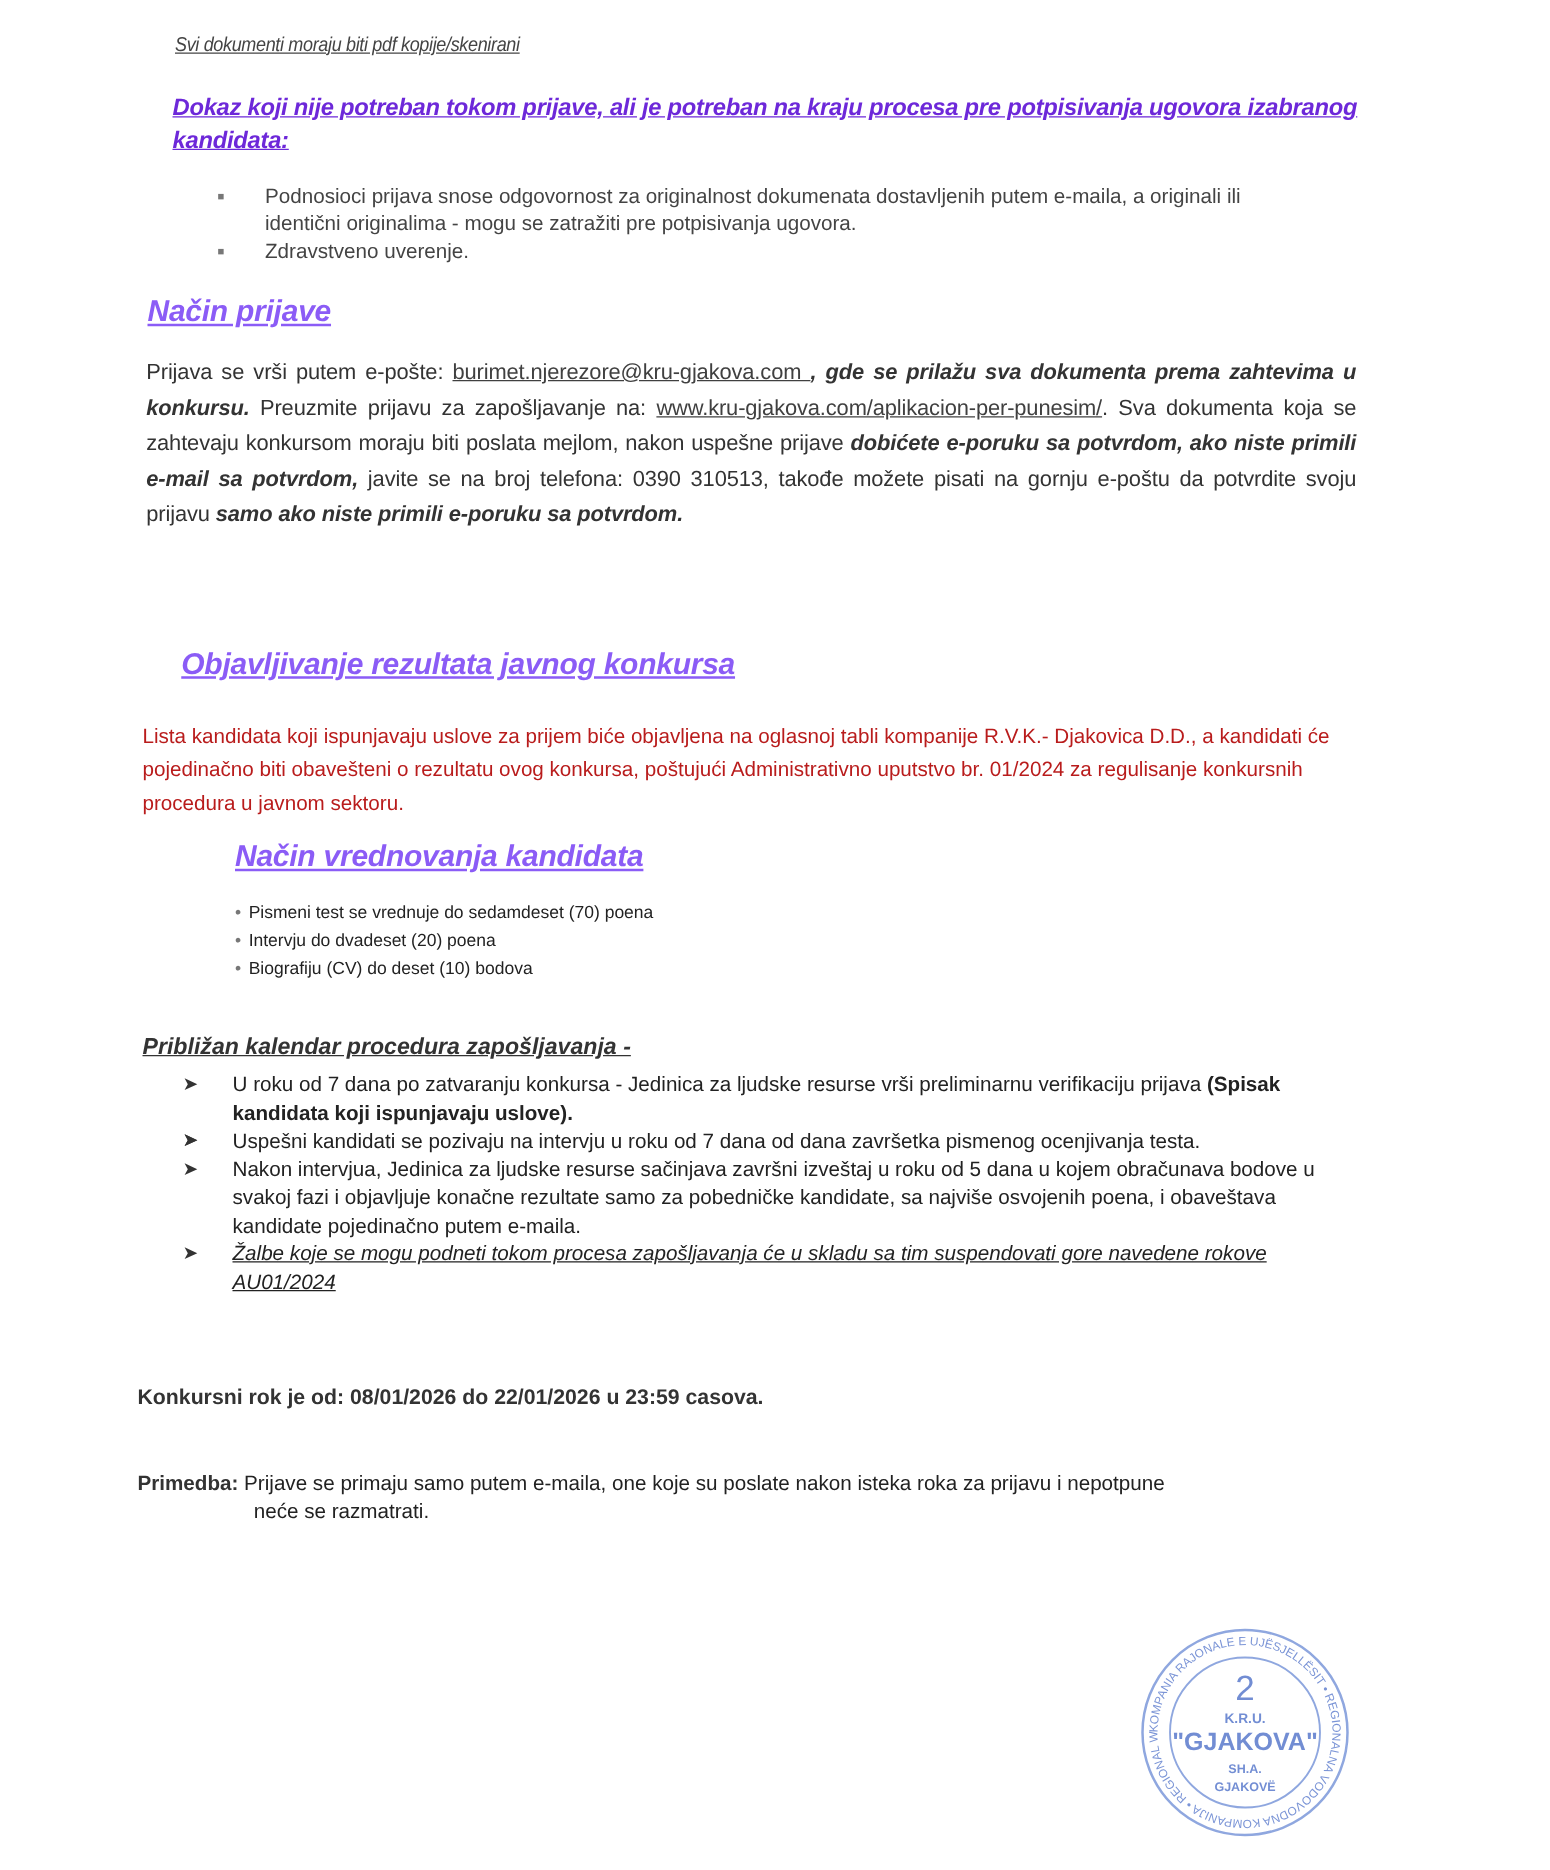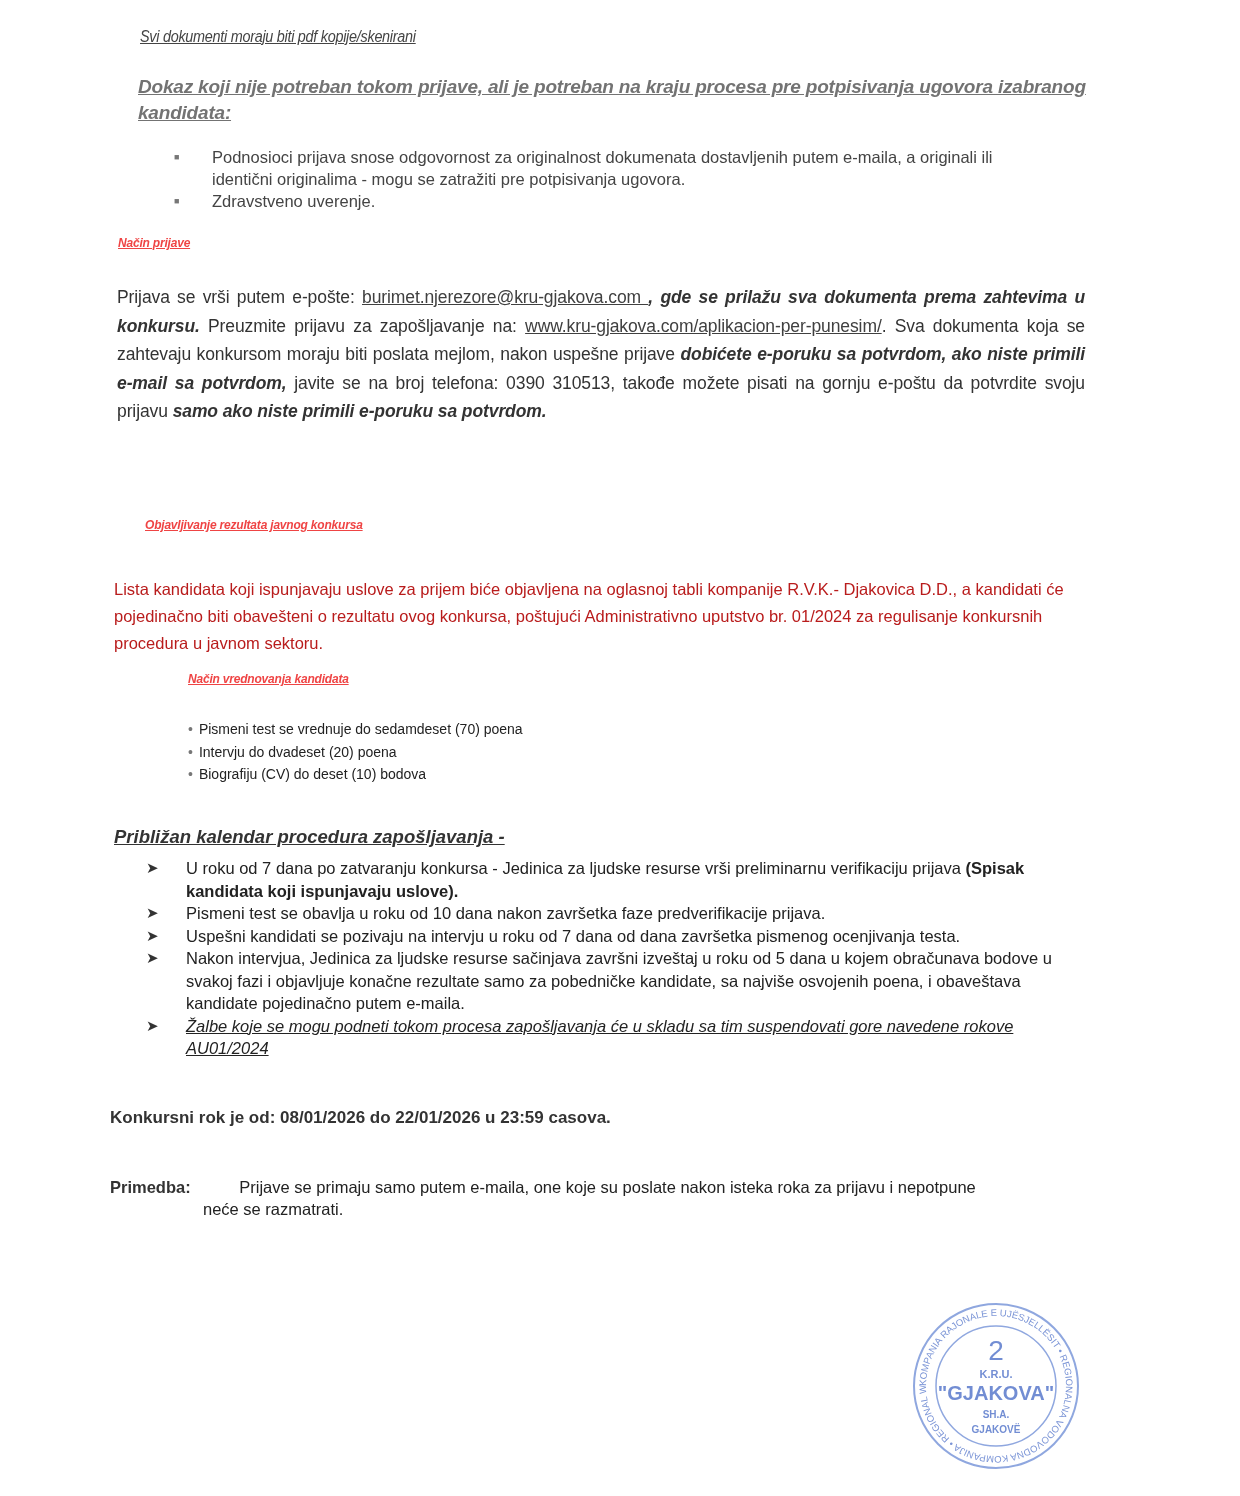"Dokaz koji nije potreban tokom" .proof-heading { color: #737373 -> #6d28d9 }
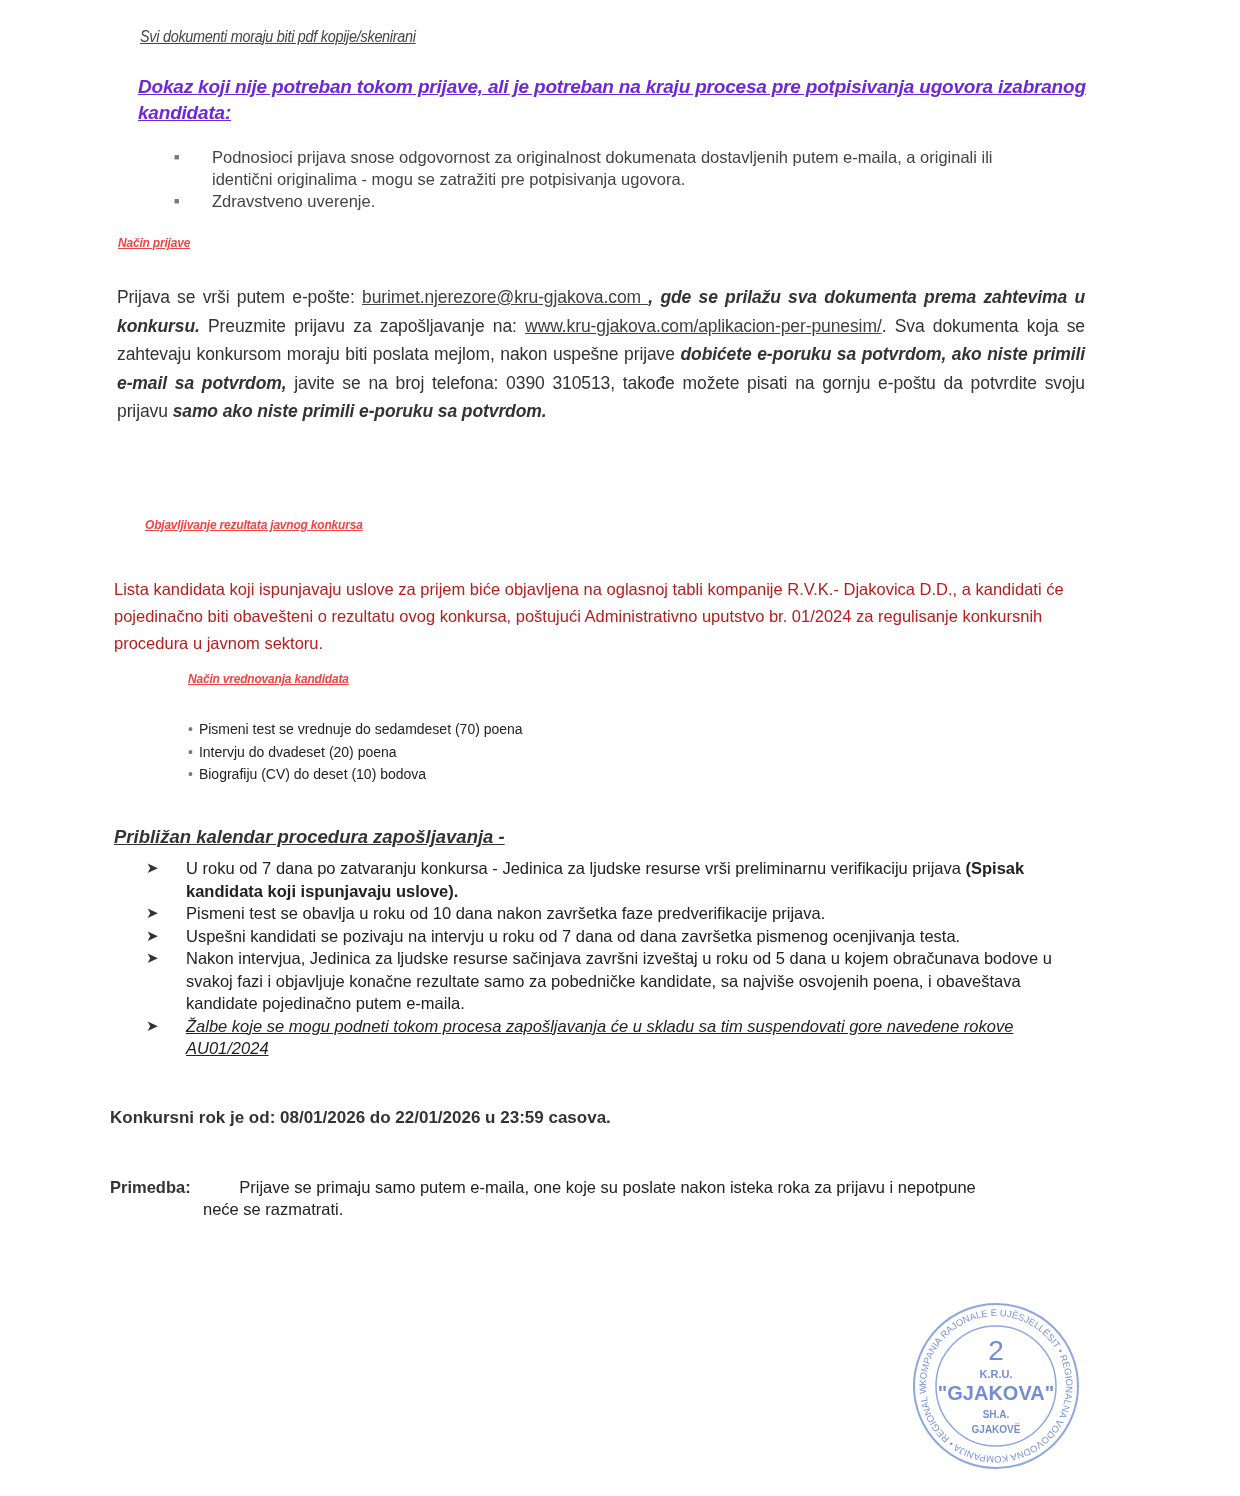"Način prijave" .section-heading { color: #ef4444 -> #8b5cf6; font-size: 12px -> 24px }
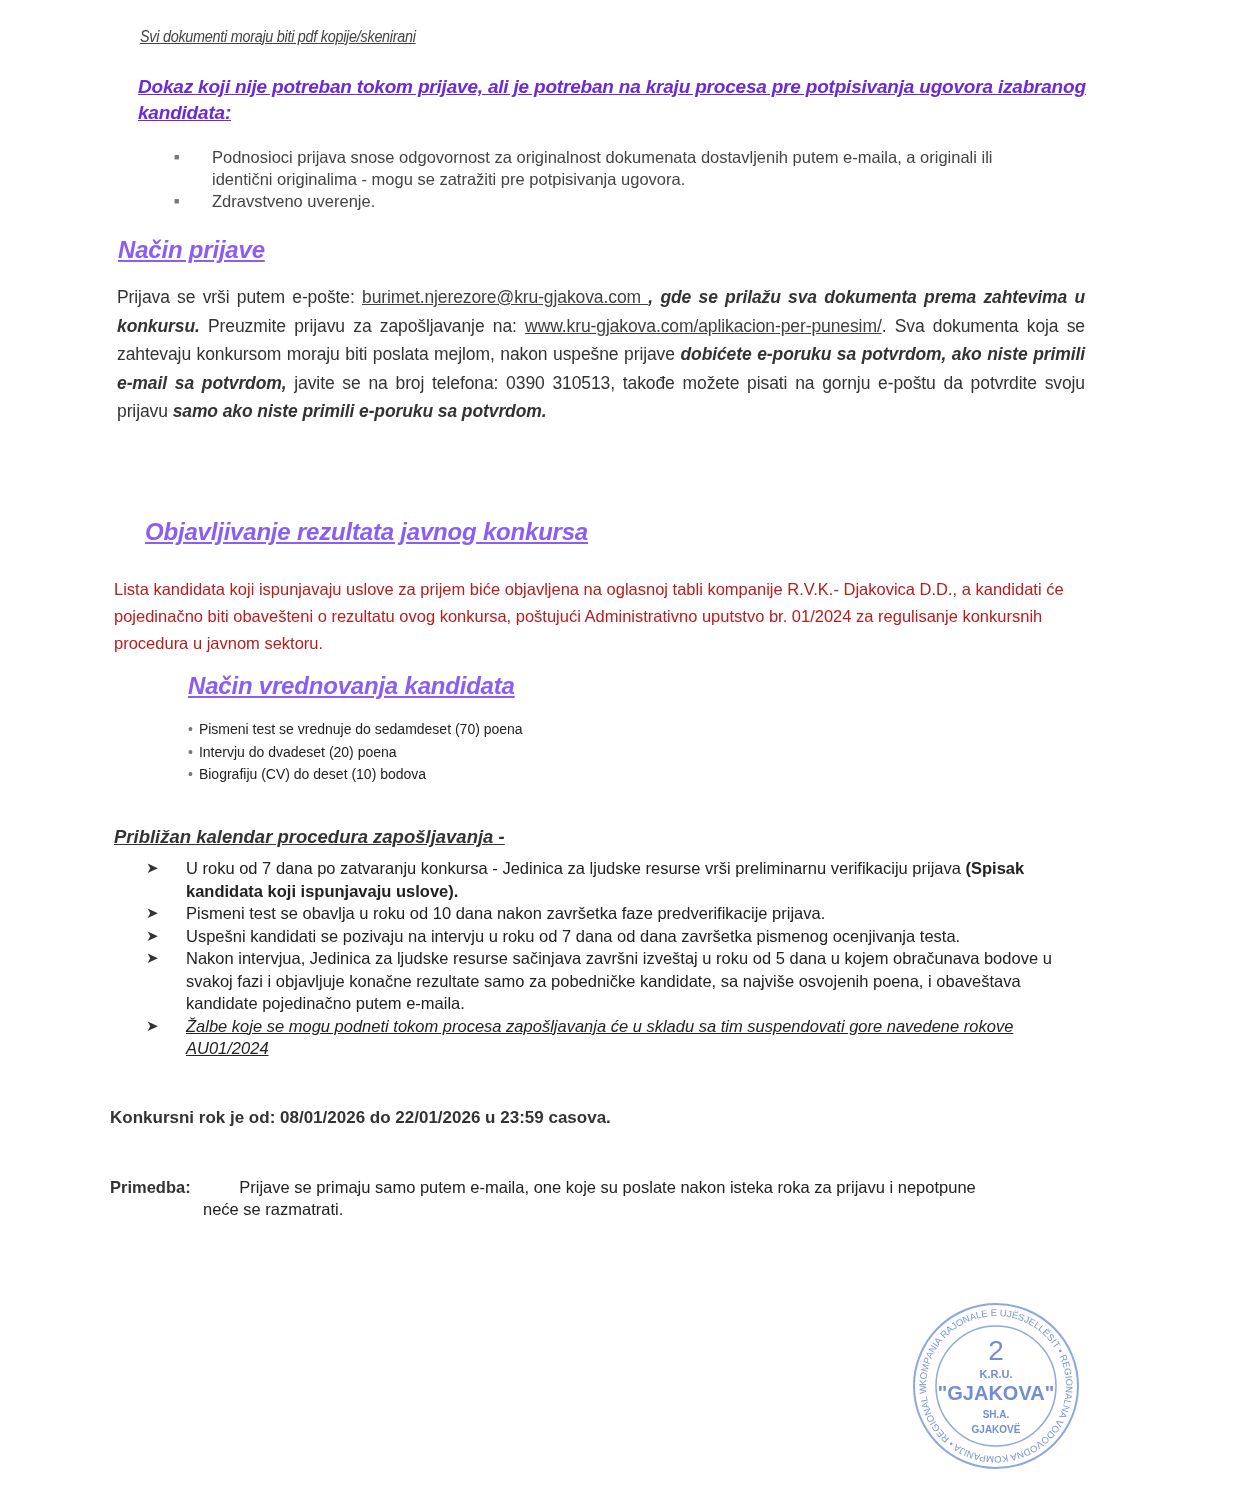"Pismeni test se obavlja u" span { html: <span>Pismeni test se obavlja u roku od 10 dana nakon završetka faze predverifikacije prijava.</span> -> none }
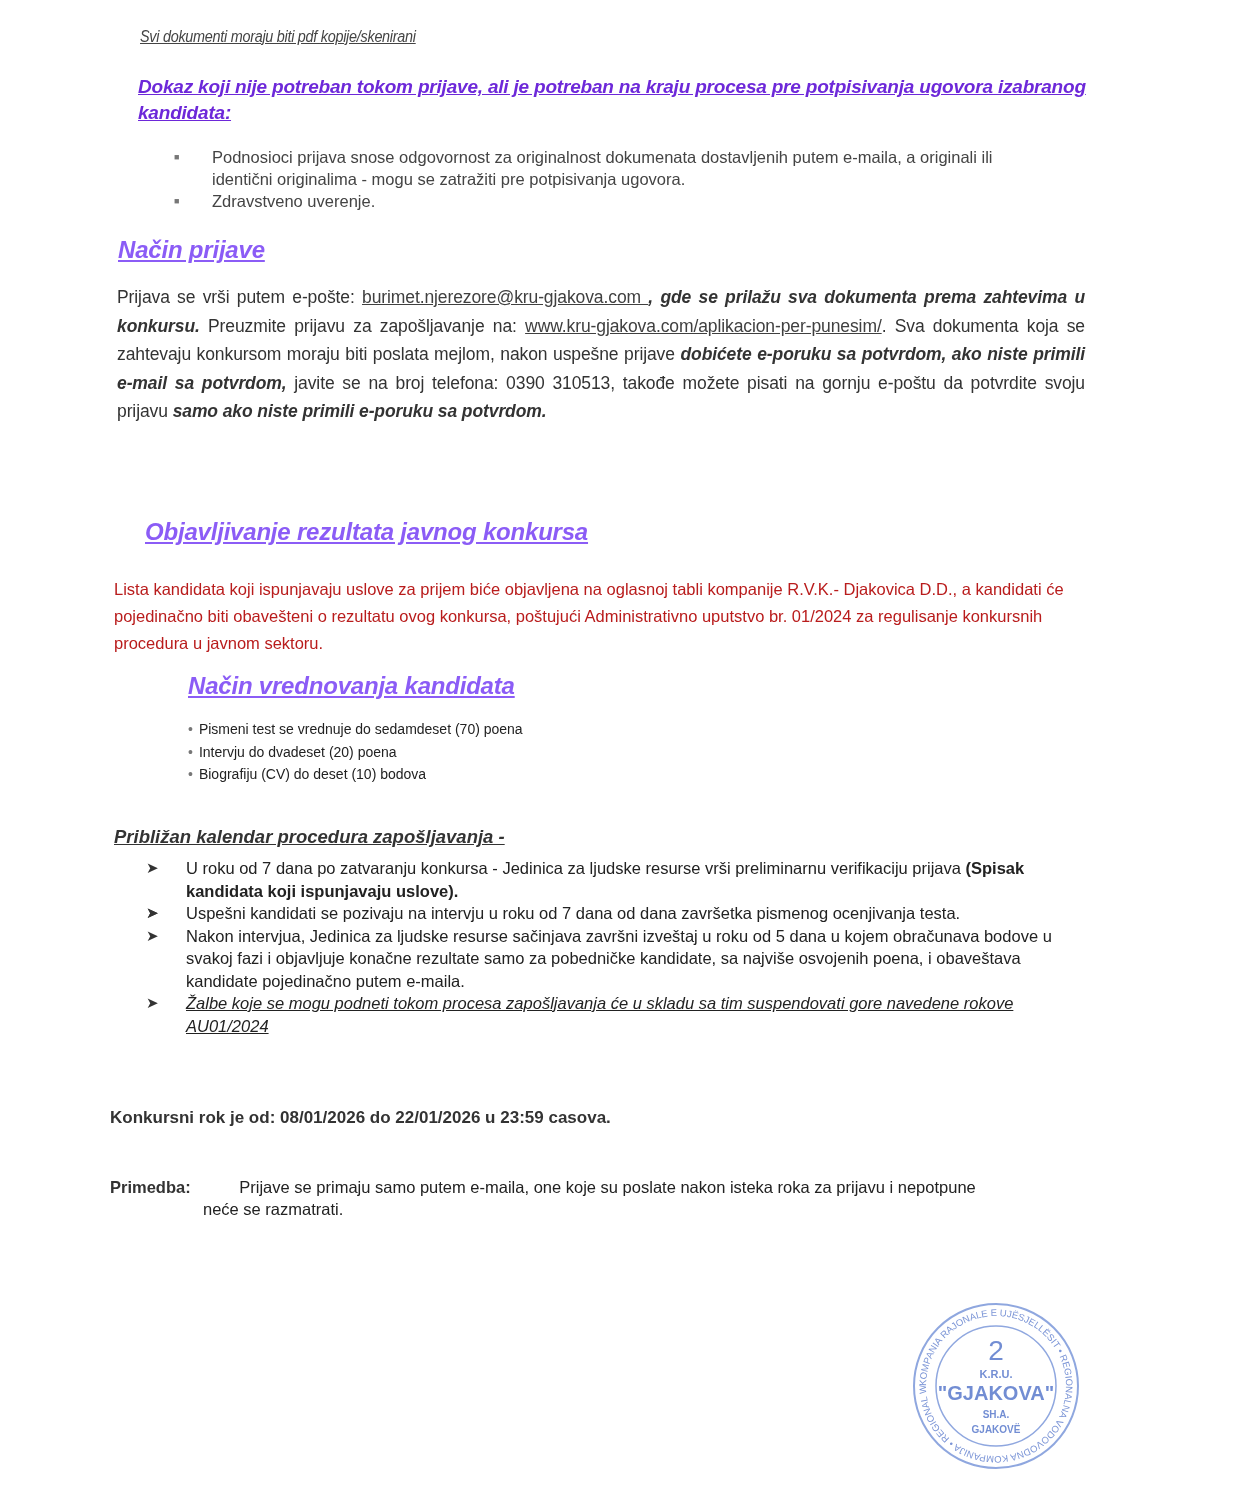"Prijave se primaju samo putem" .note .rest { margin-left: 44px -> none }
